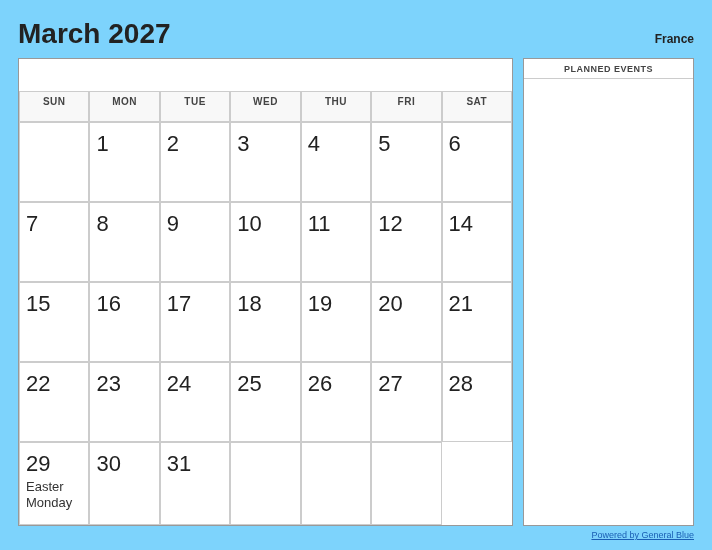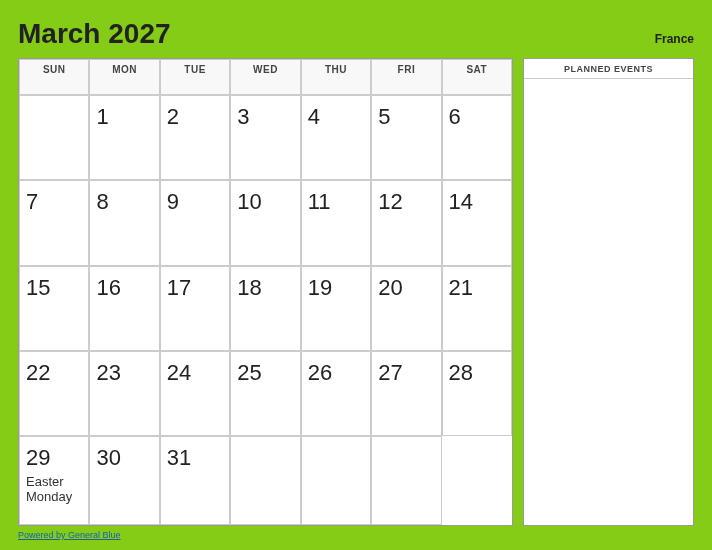"March 2027" .page { background: #84cc16 -> #7dd3fc }
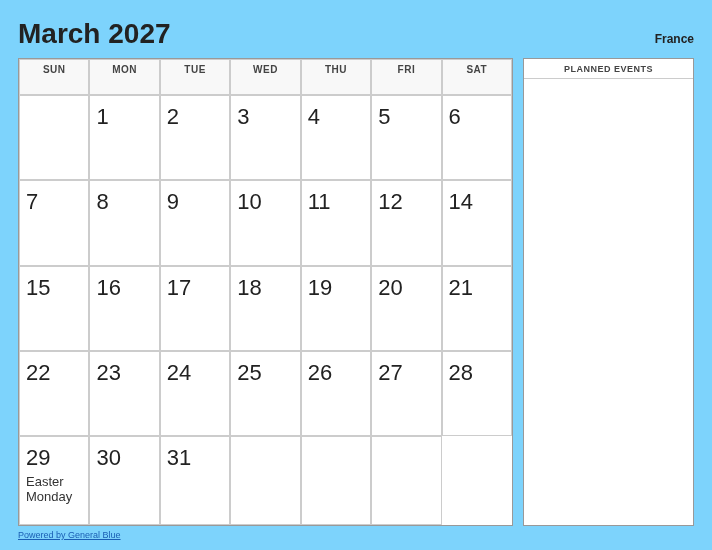"SUN" .day-header { margin-top: none -> 32px }
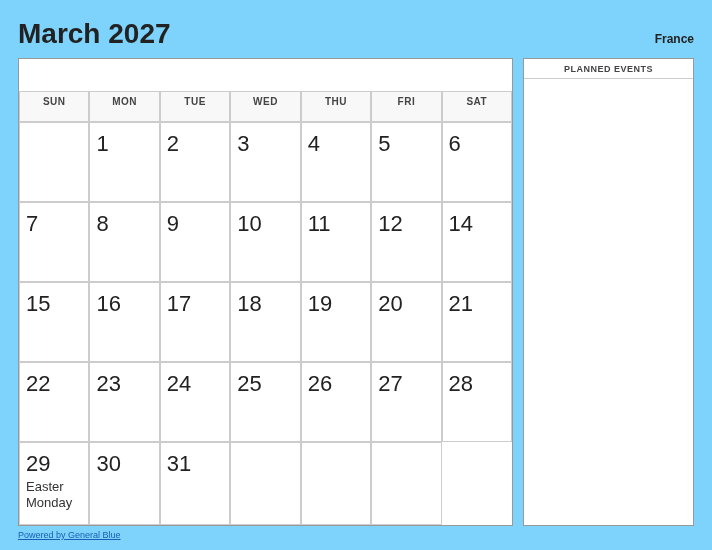"Powered by General Blue" .footer { text-align: none -> right }
